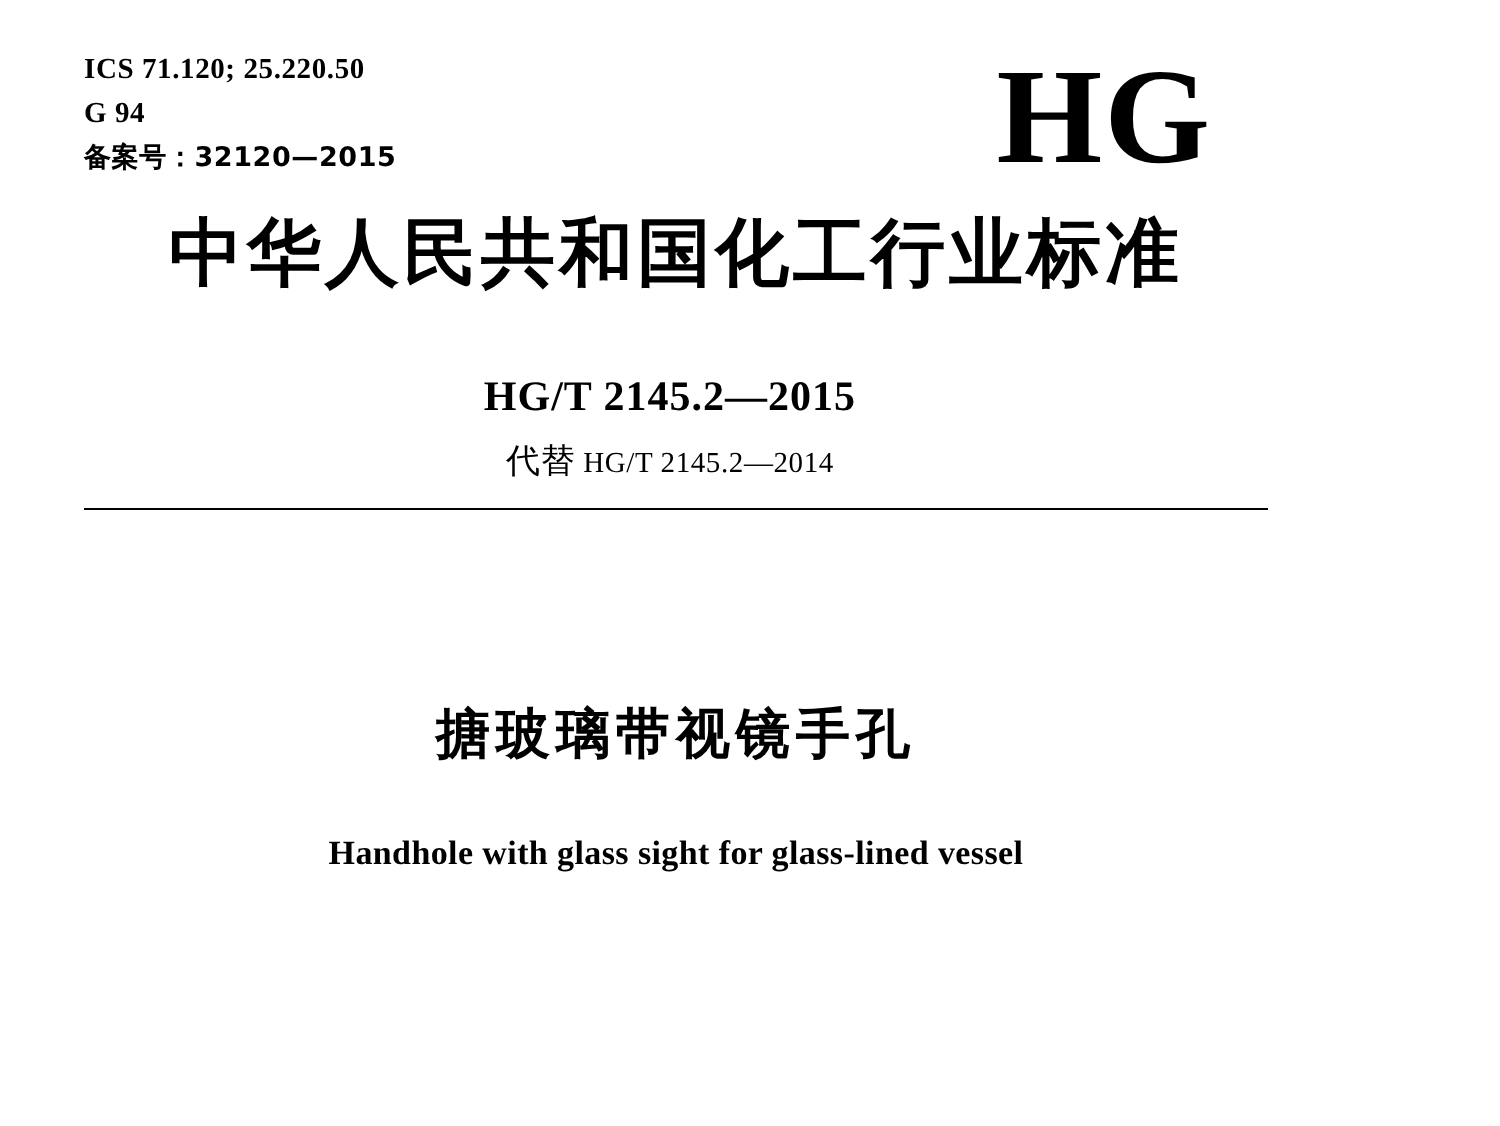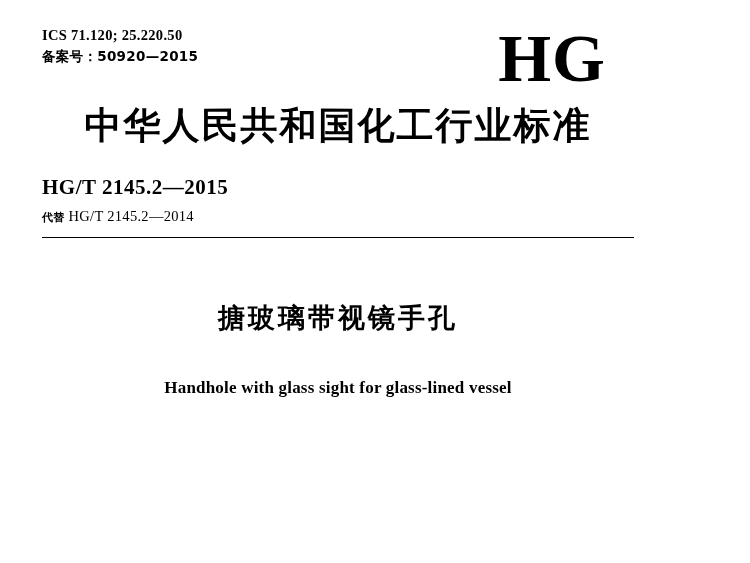"G 94" div { html: none -> <div>G 94</div> }
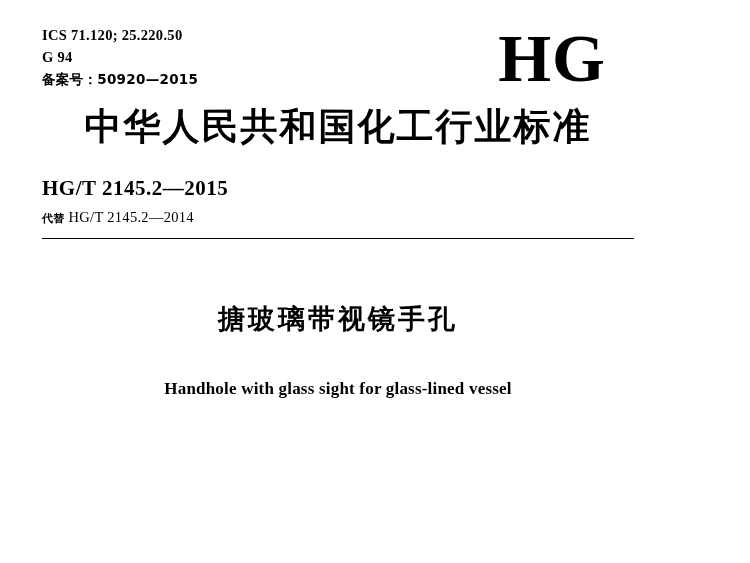"备案号：50920—2015" div.cn { text: 50920 -> 32120 }
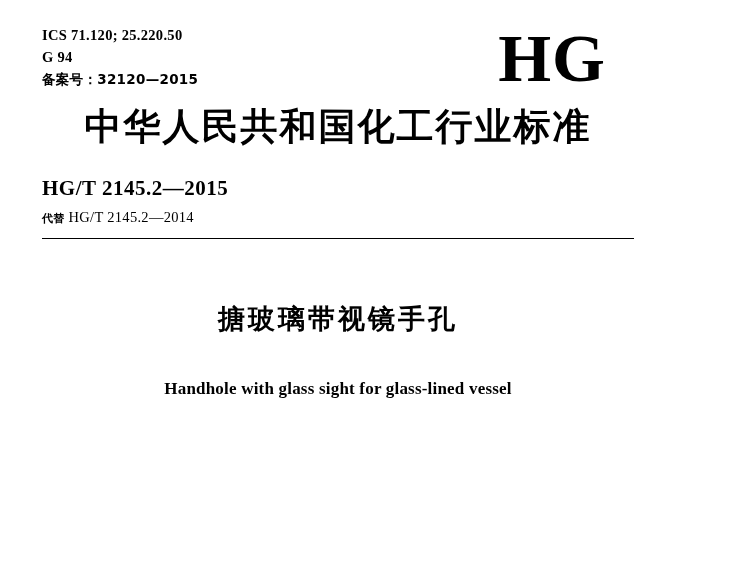"HG/T 2145.2—2015" .std-no-block { margin-top: 24px -> 34px; text-align: left -> center }
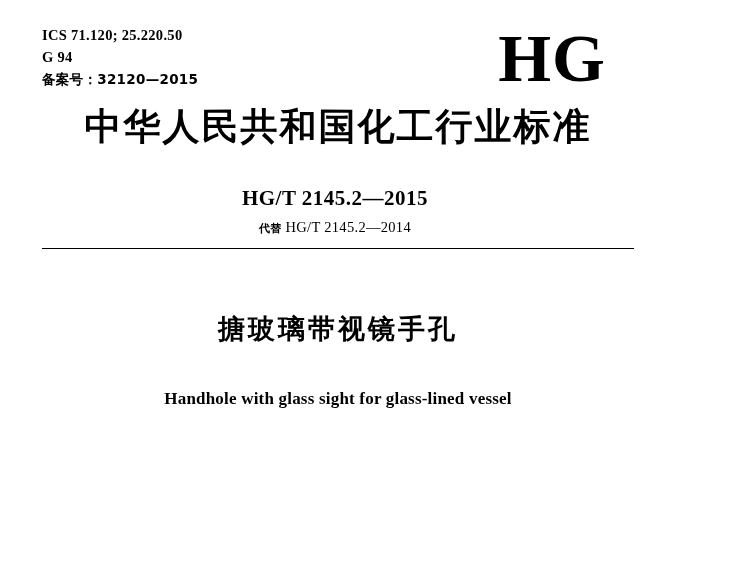"代替" .std-replaces .cn { font-size: 11px -> 17px; font-weight: bold -> none }
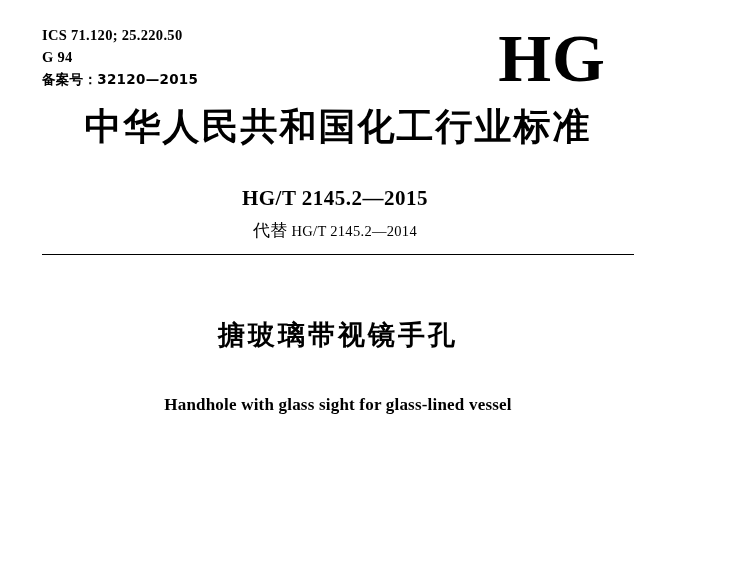"搪玻璃带视镜手孔" .subject-cn { margin-top: 62px -> 94px }
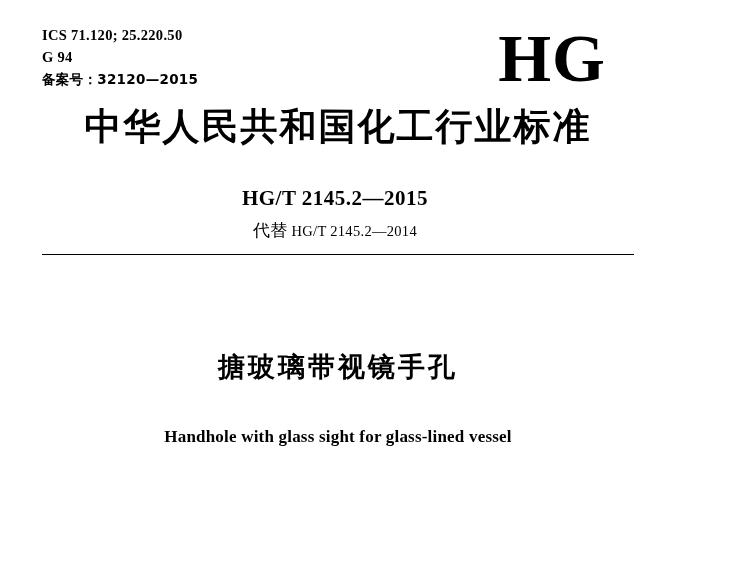"Handhole with glass sight for" .subject-en { margin-top: 42px -> 32px }
